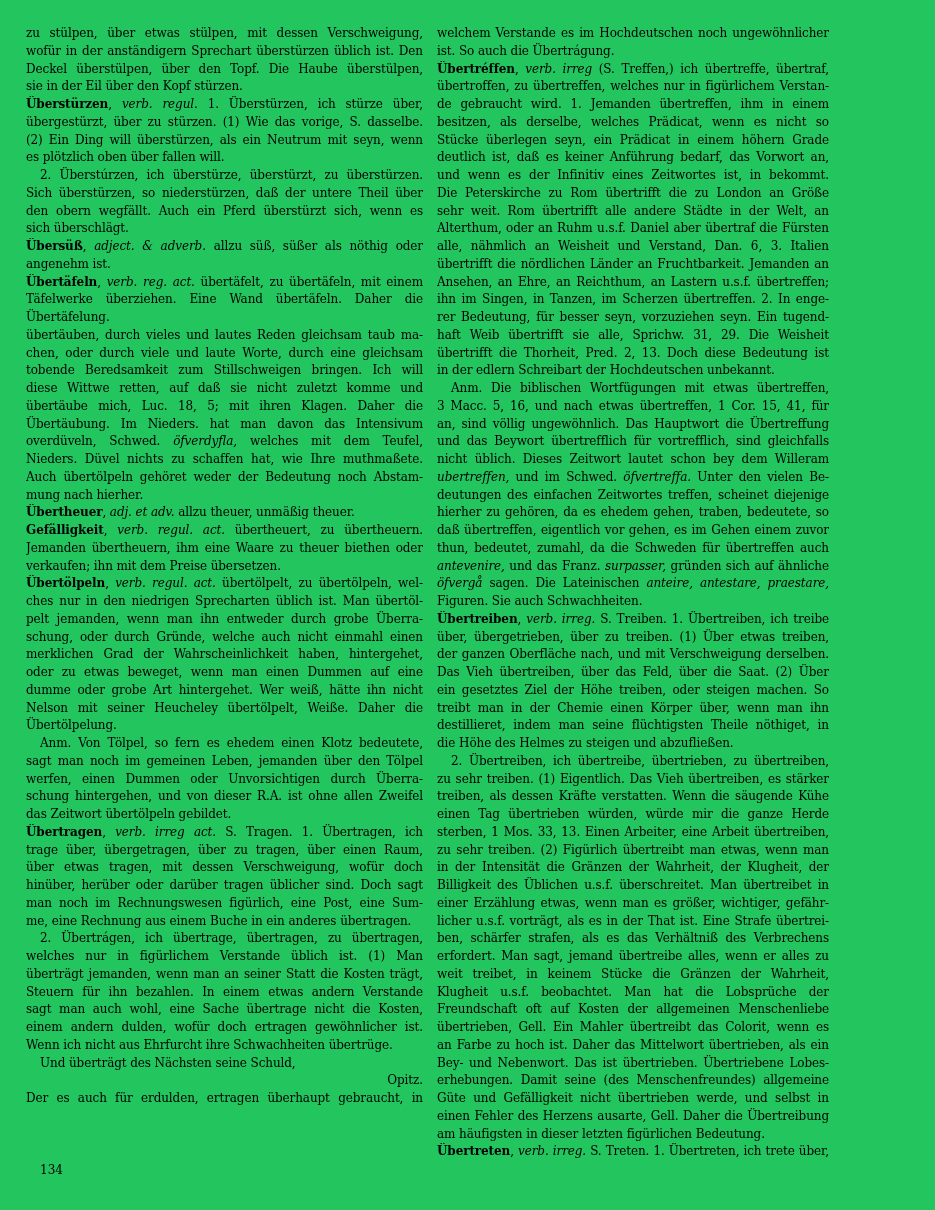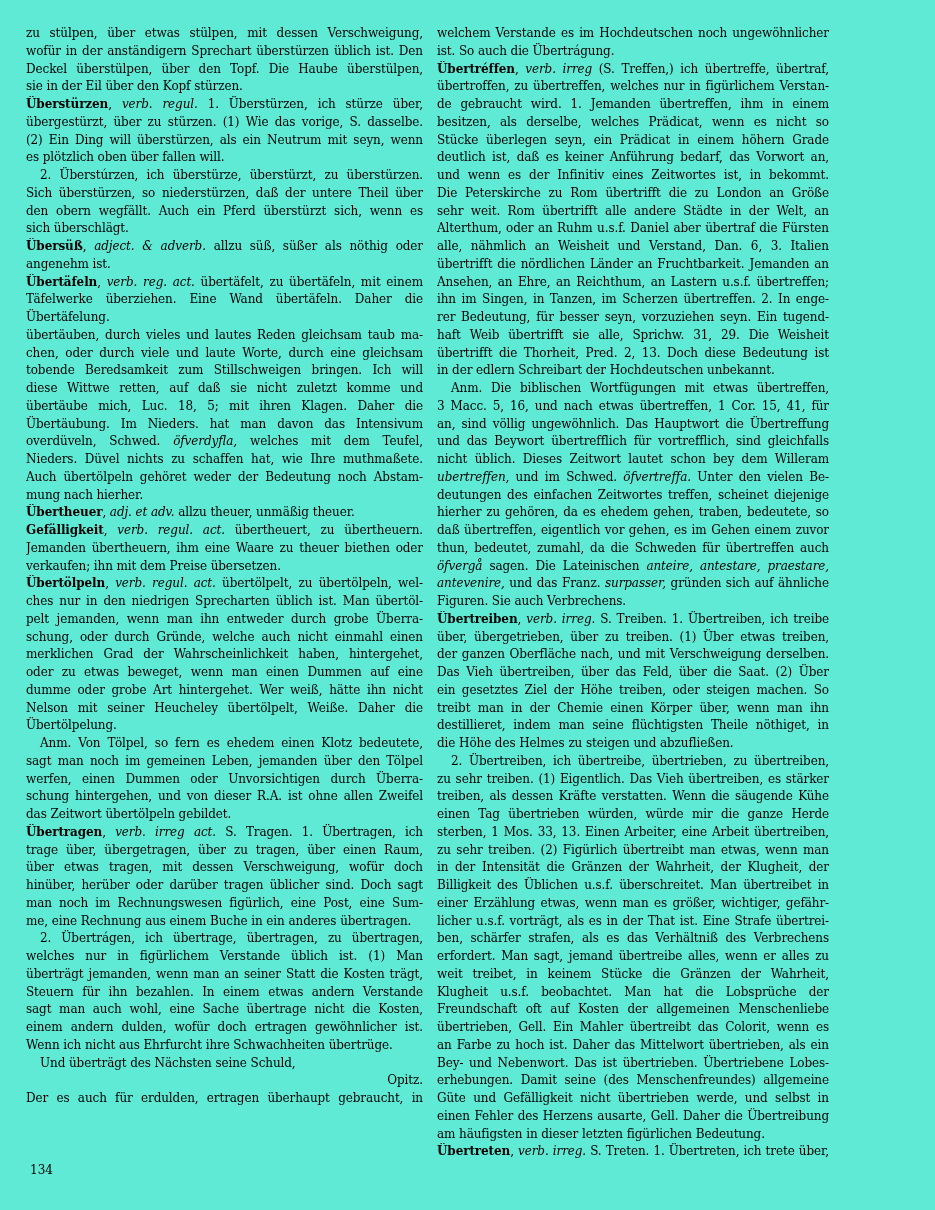"zu stülpen, über etwas stülpen," .page { background: #5eead4 -> #22c55e }
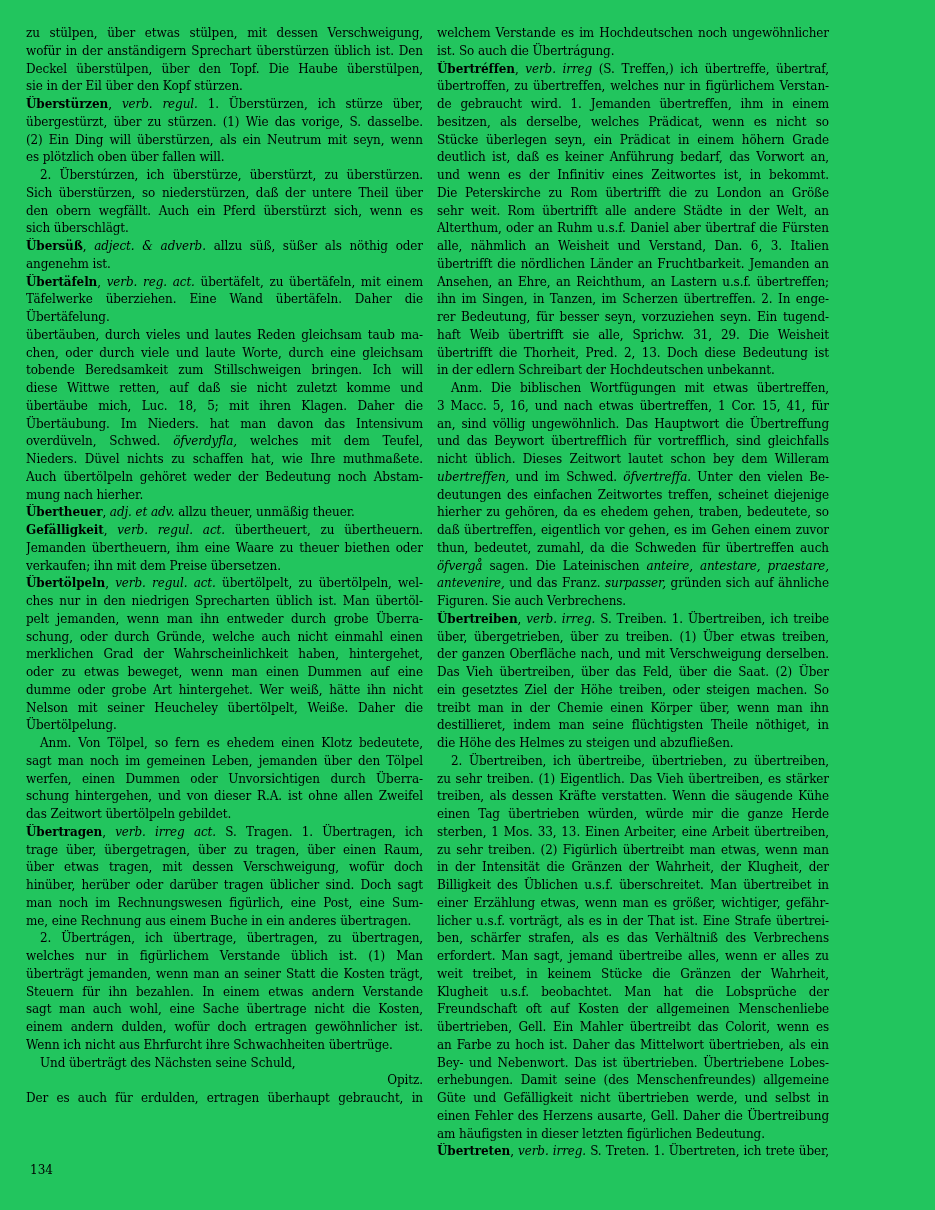"öfvergå sagen. Die Lateinischen anteire," div.line { order: before "antevenire, und das Franz. surpasser," -> after "antevenire, und das Franz. surpasser," }
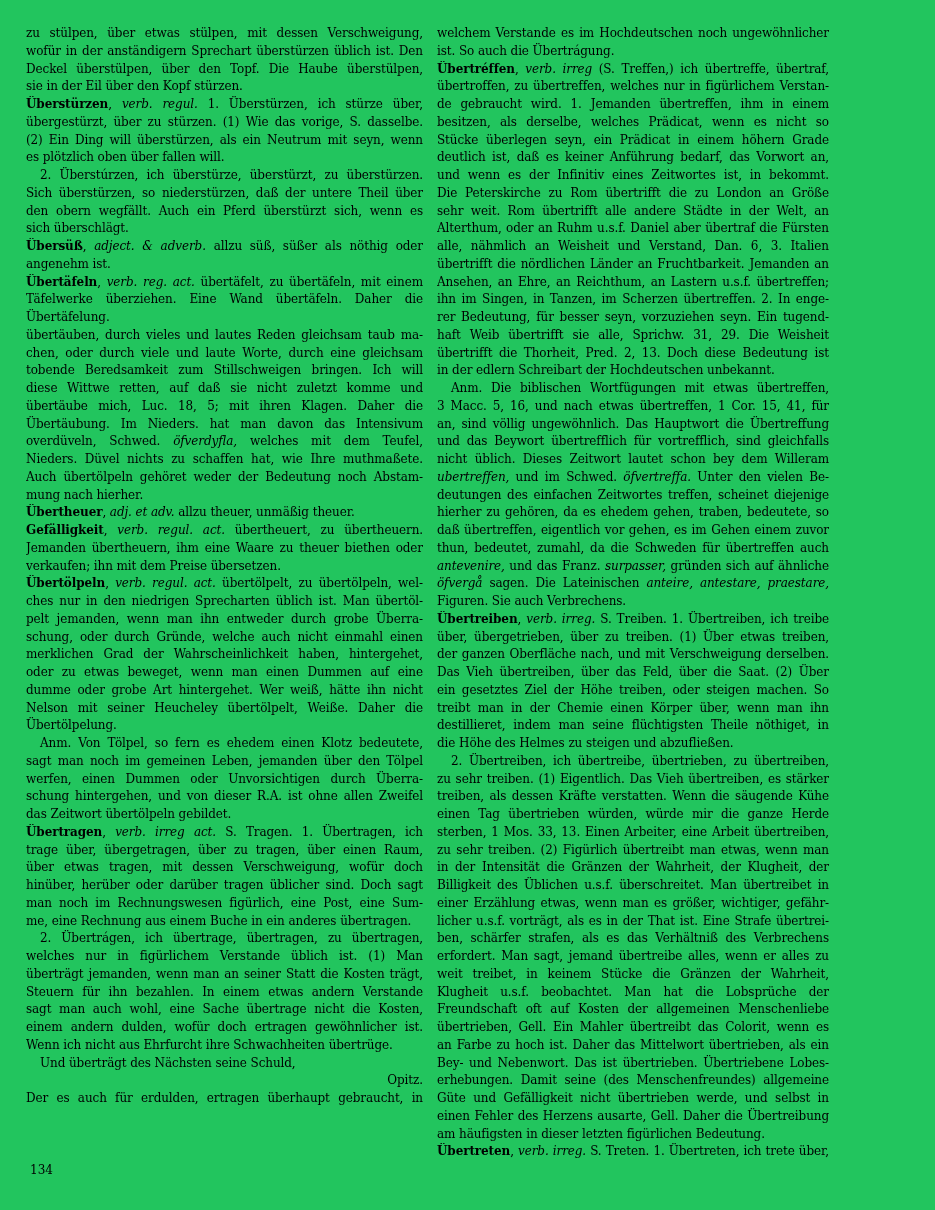"Figuren. Sie auch Verbrechens." span.run-n { text: Verbrechens -> Schwachheiten }
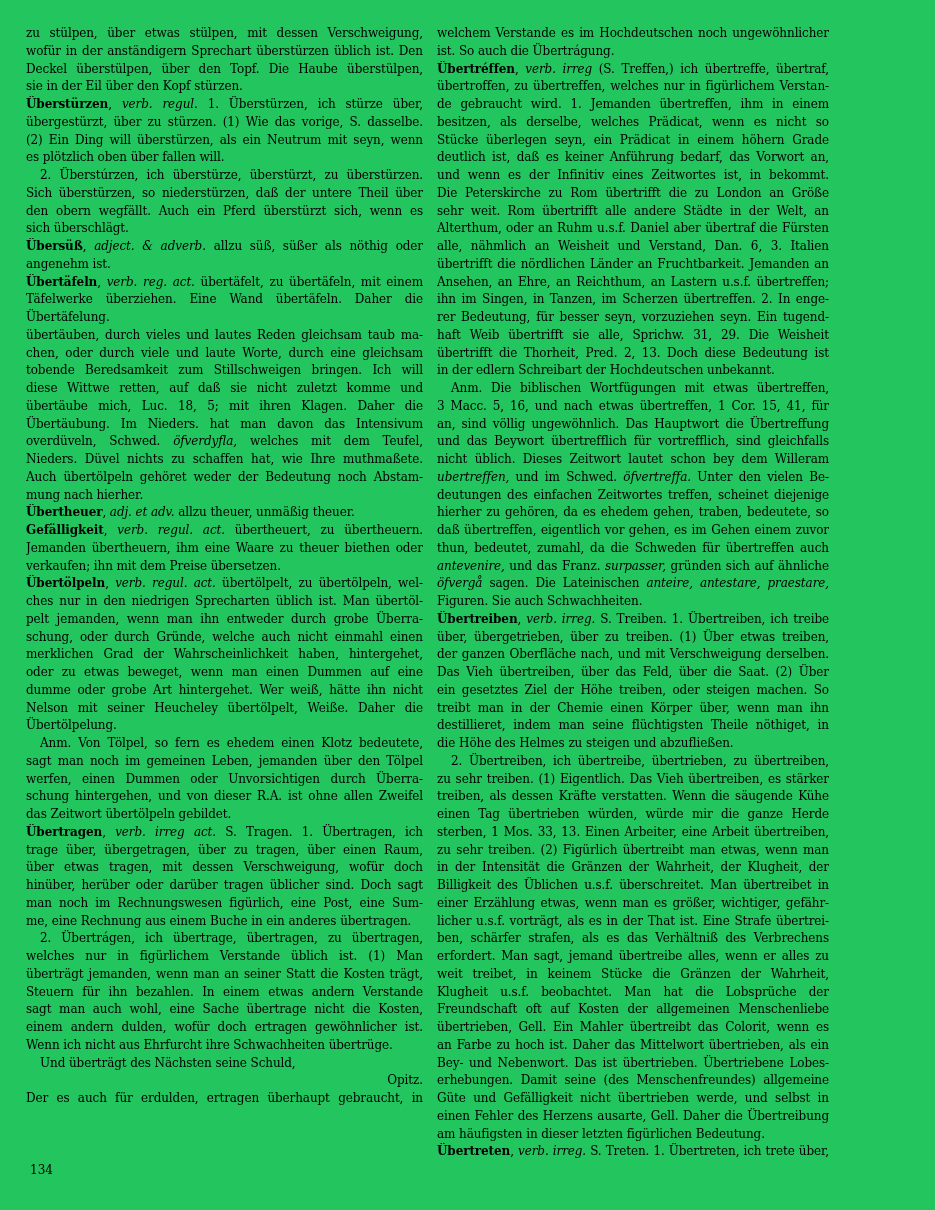"134" .page-number { left: 30px -> 40px }
